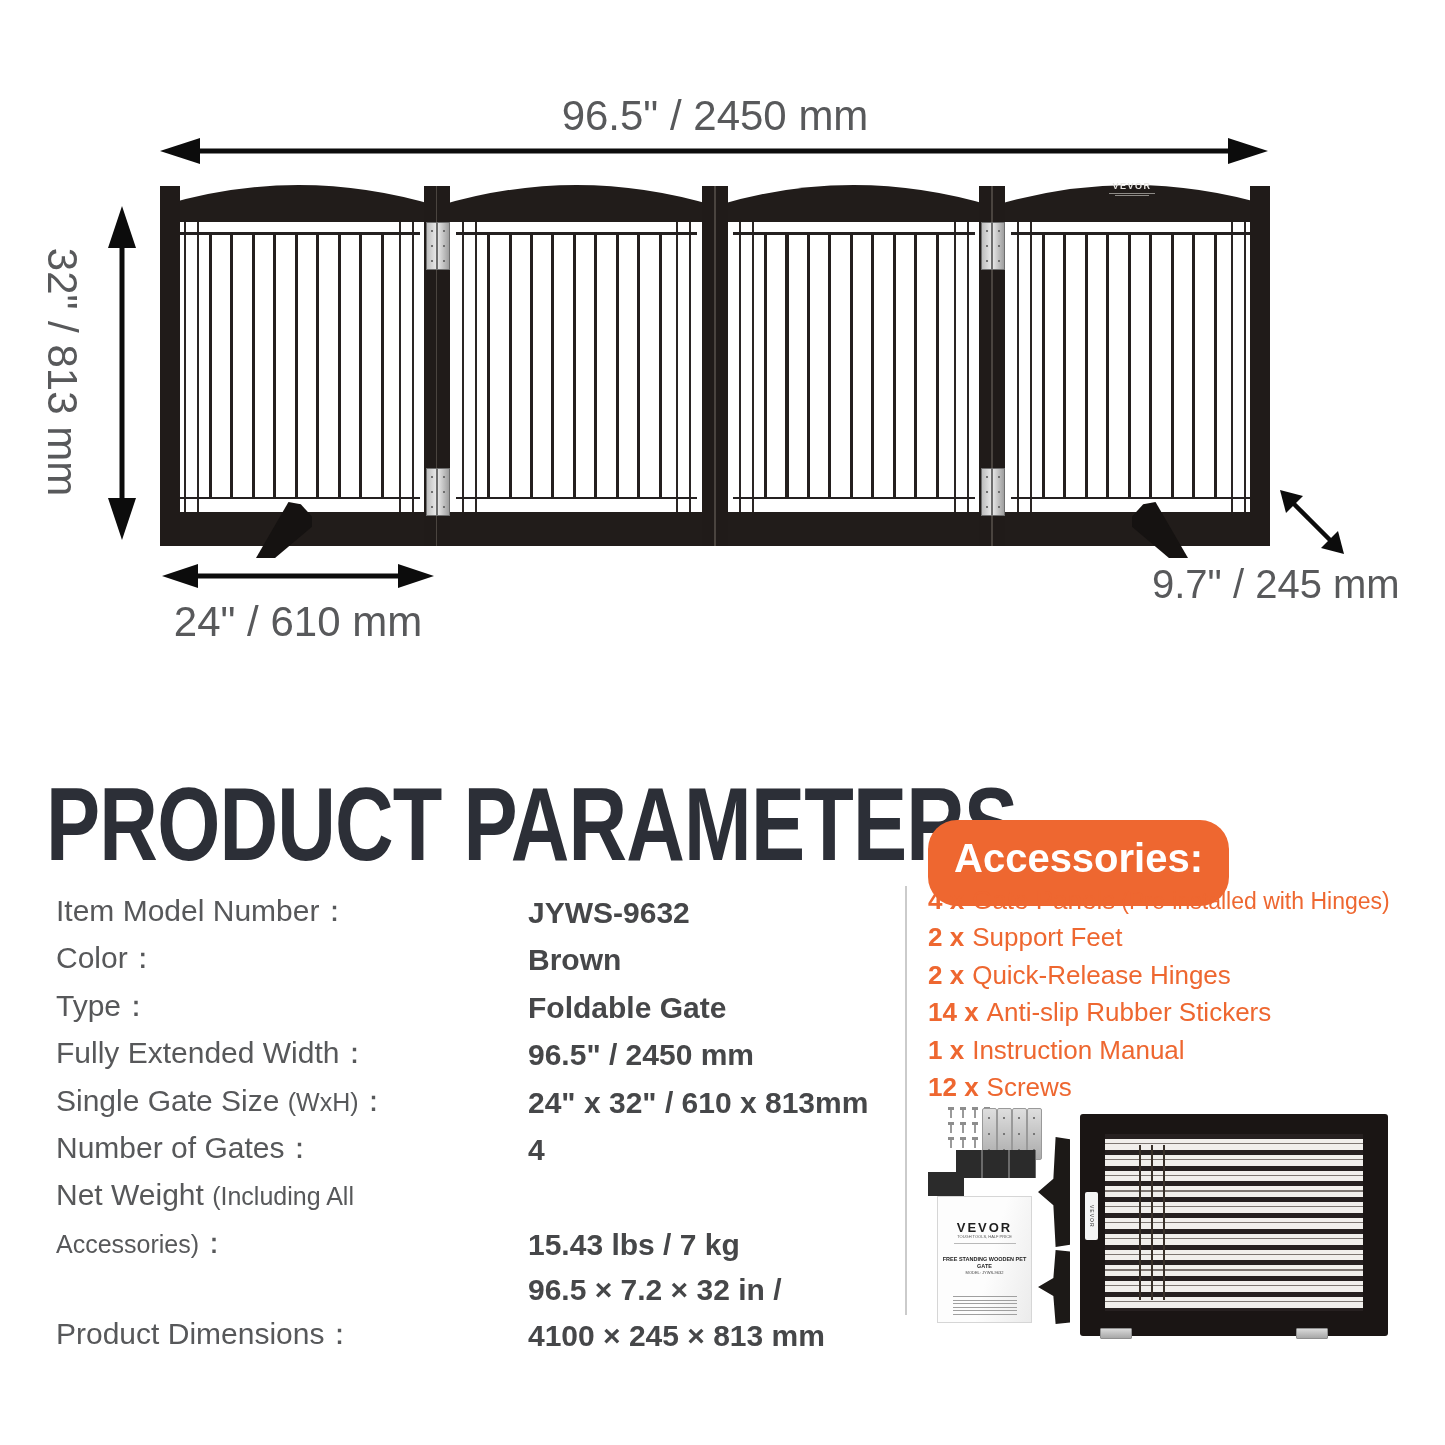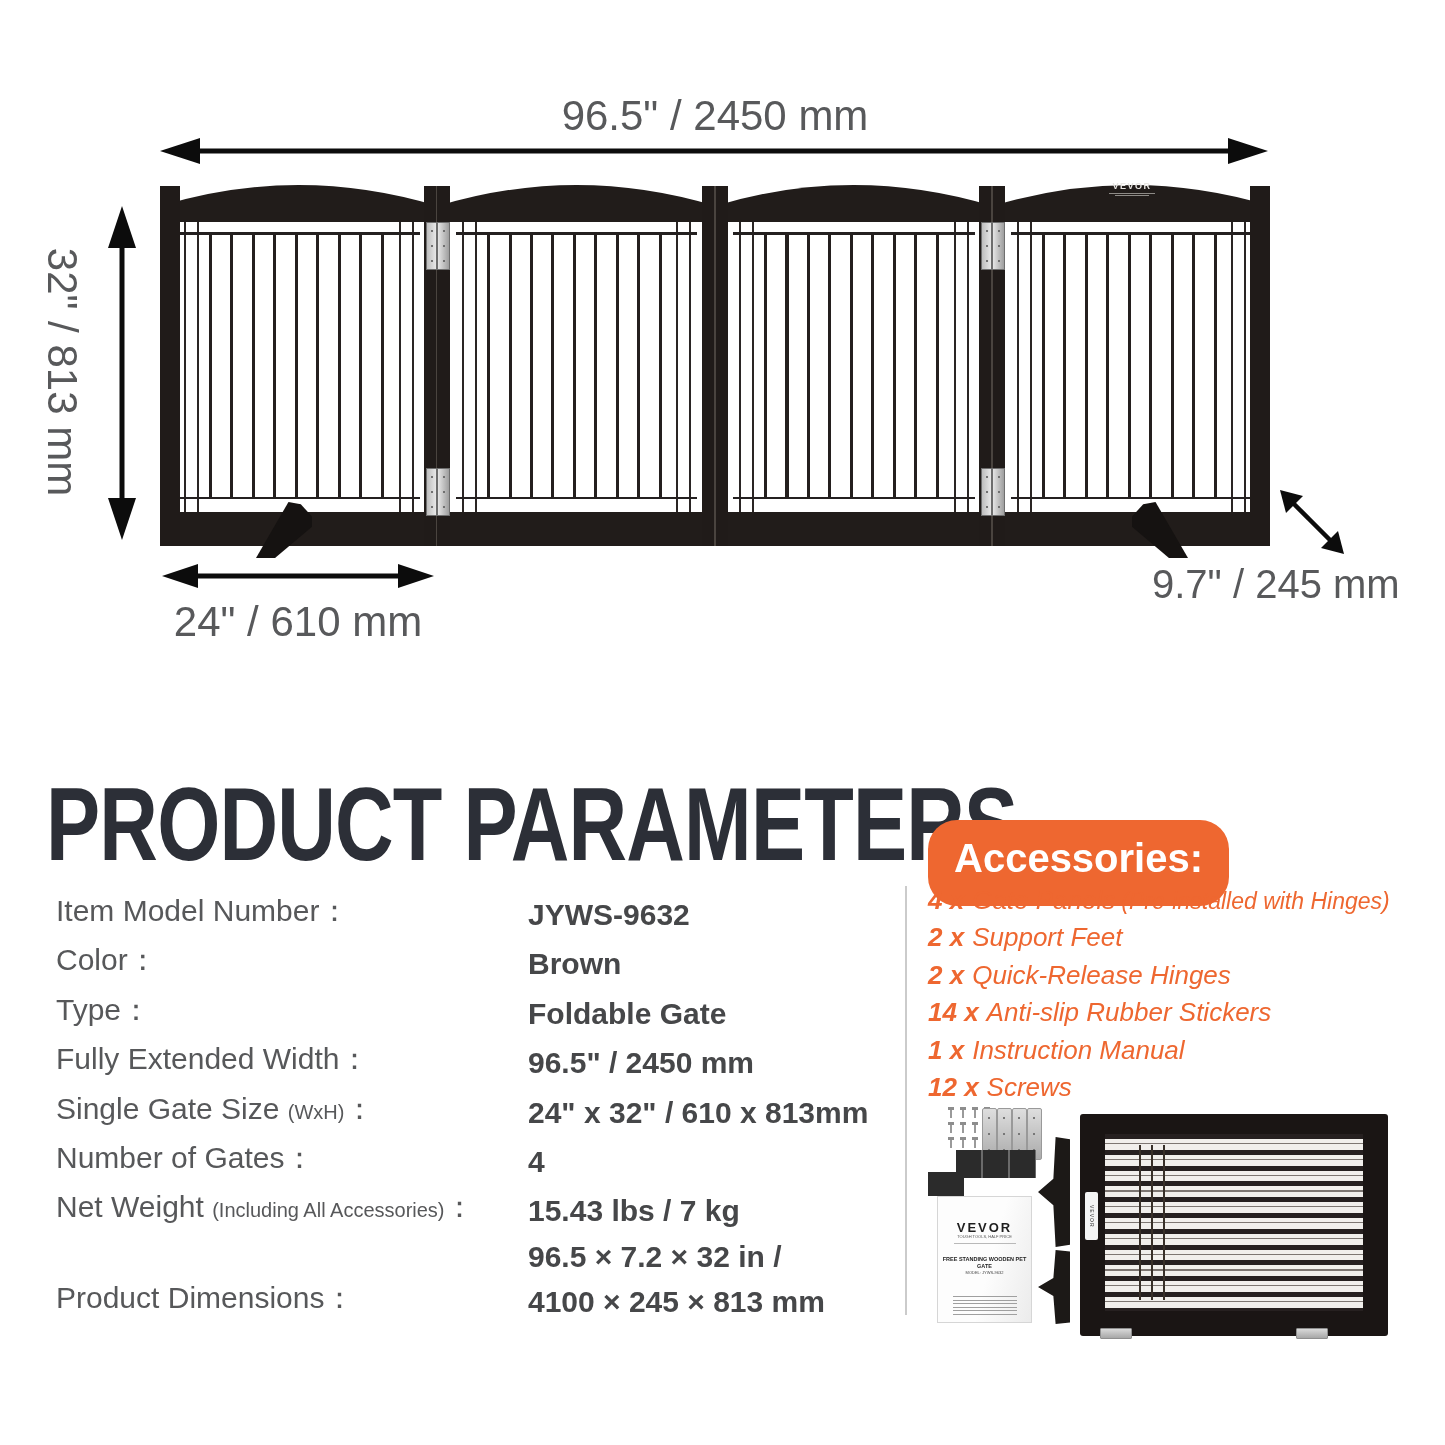"4 x Gate Panels (Pre-installed" .acc-item { font-style: italic -> none }
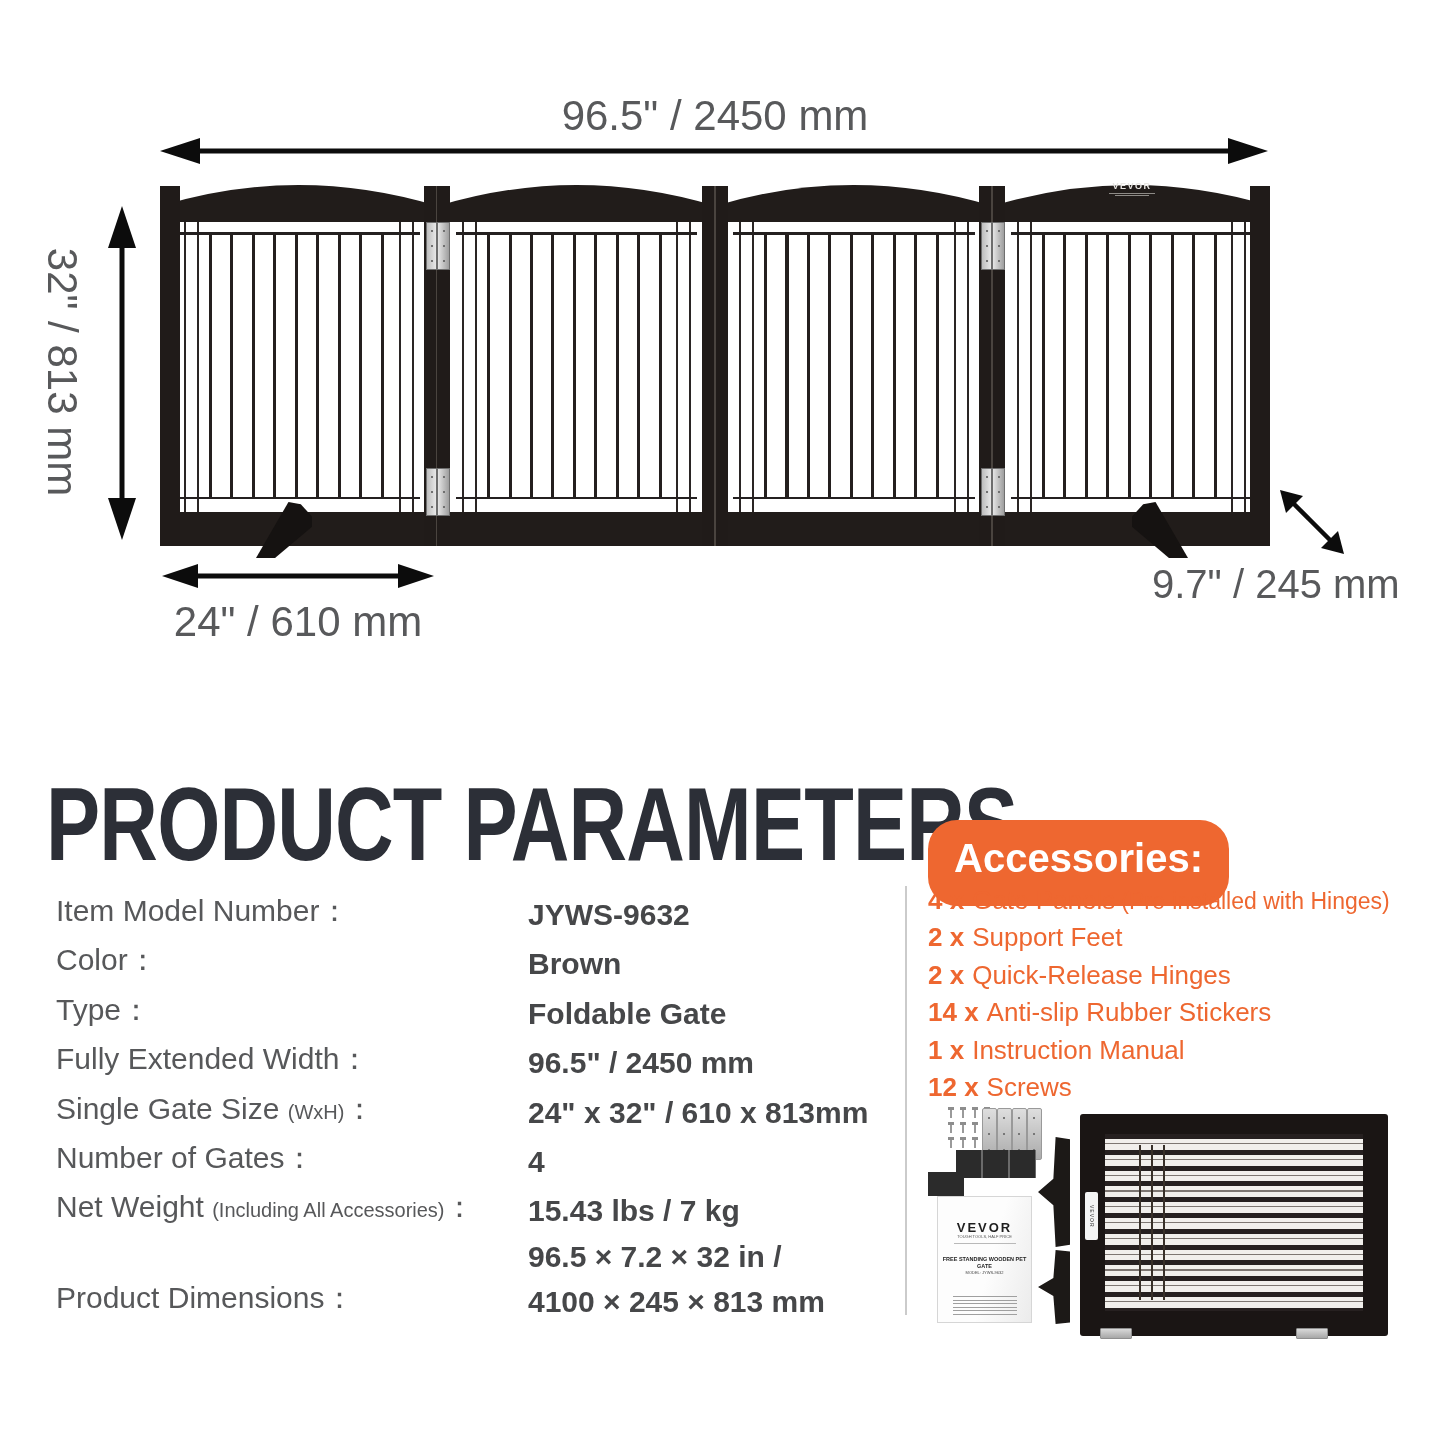"(WxH)" .spec-label .note { font-size: 20px -> 25px }
